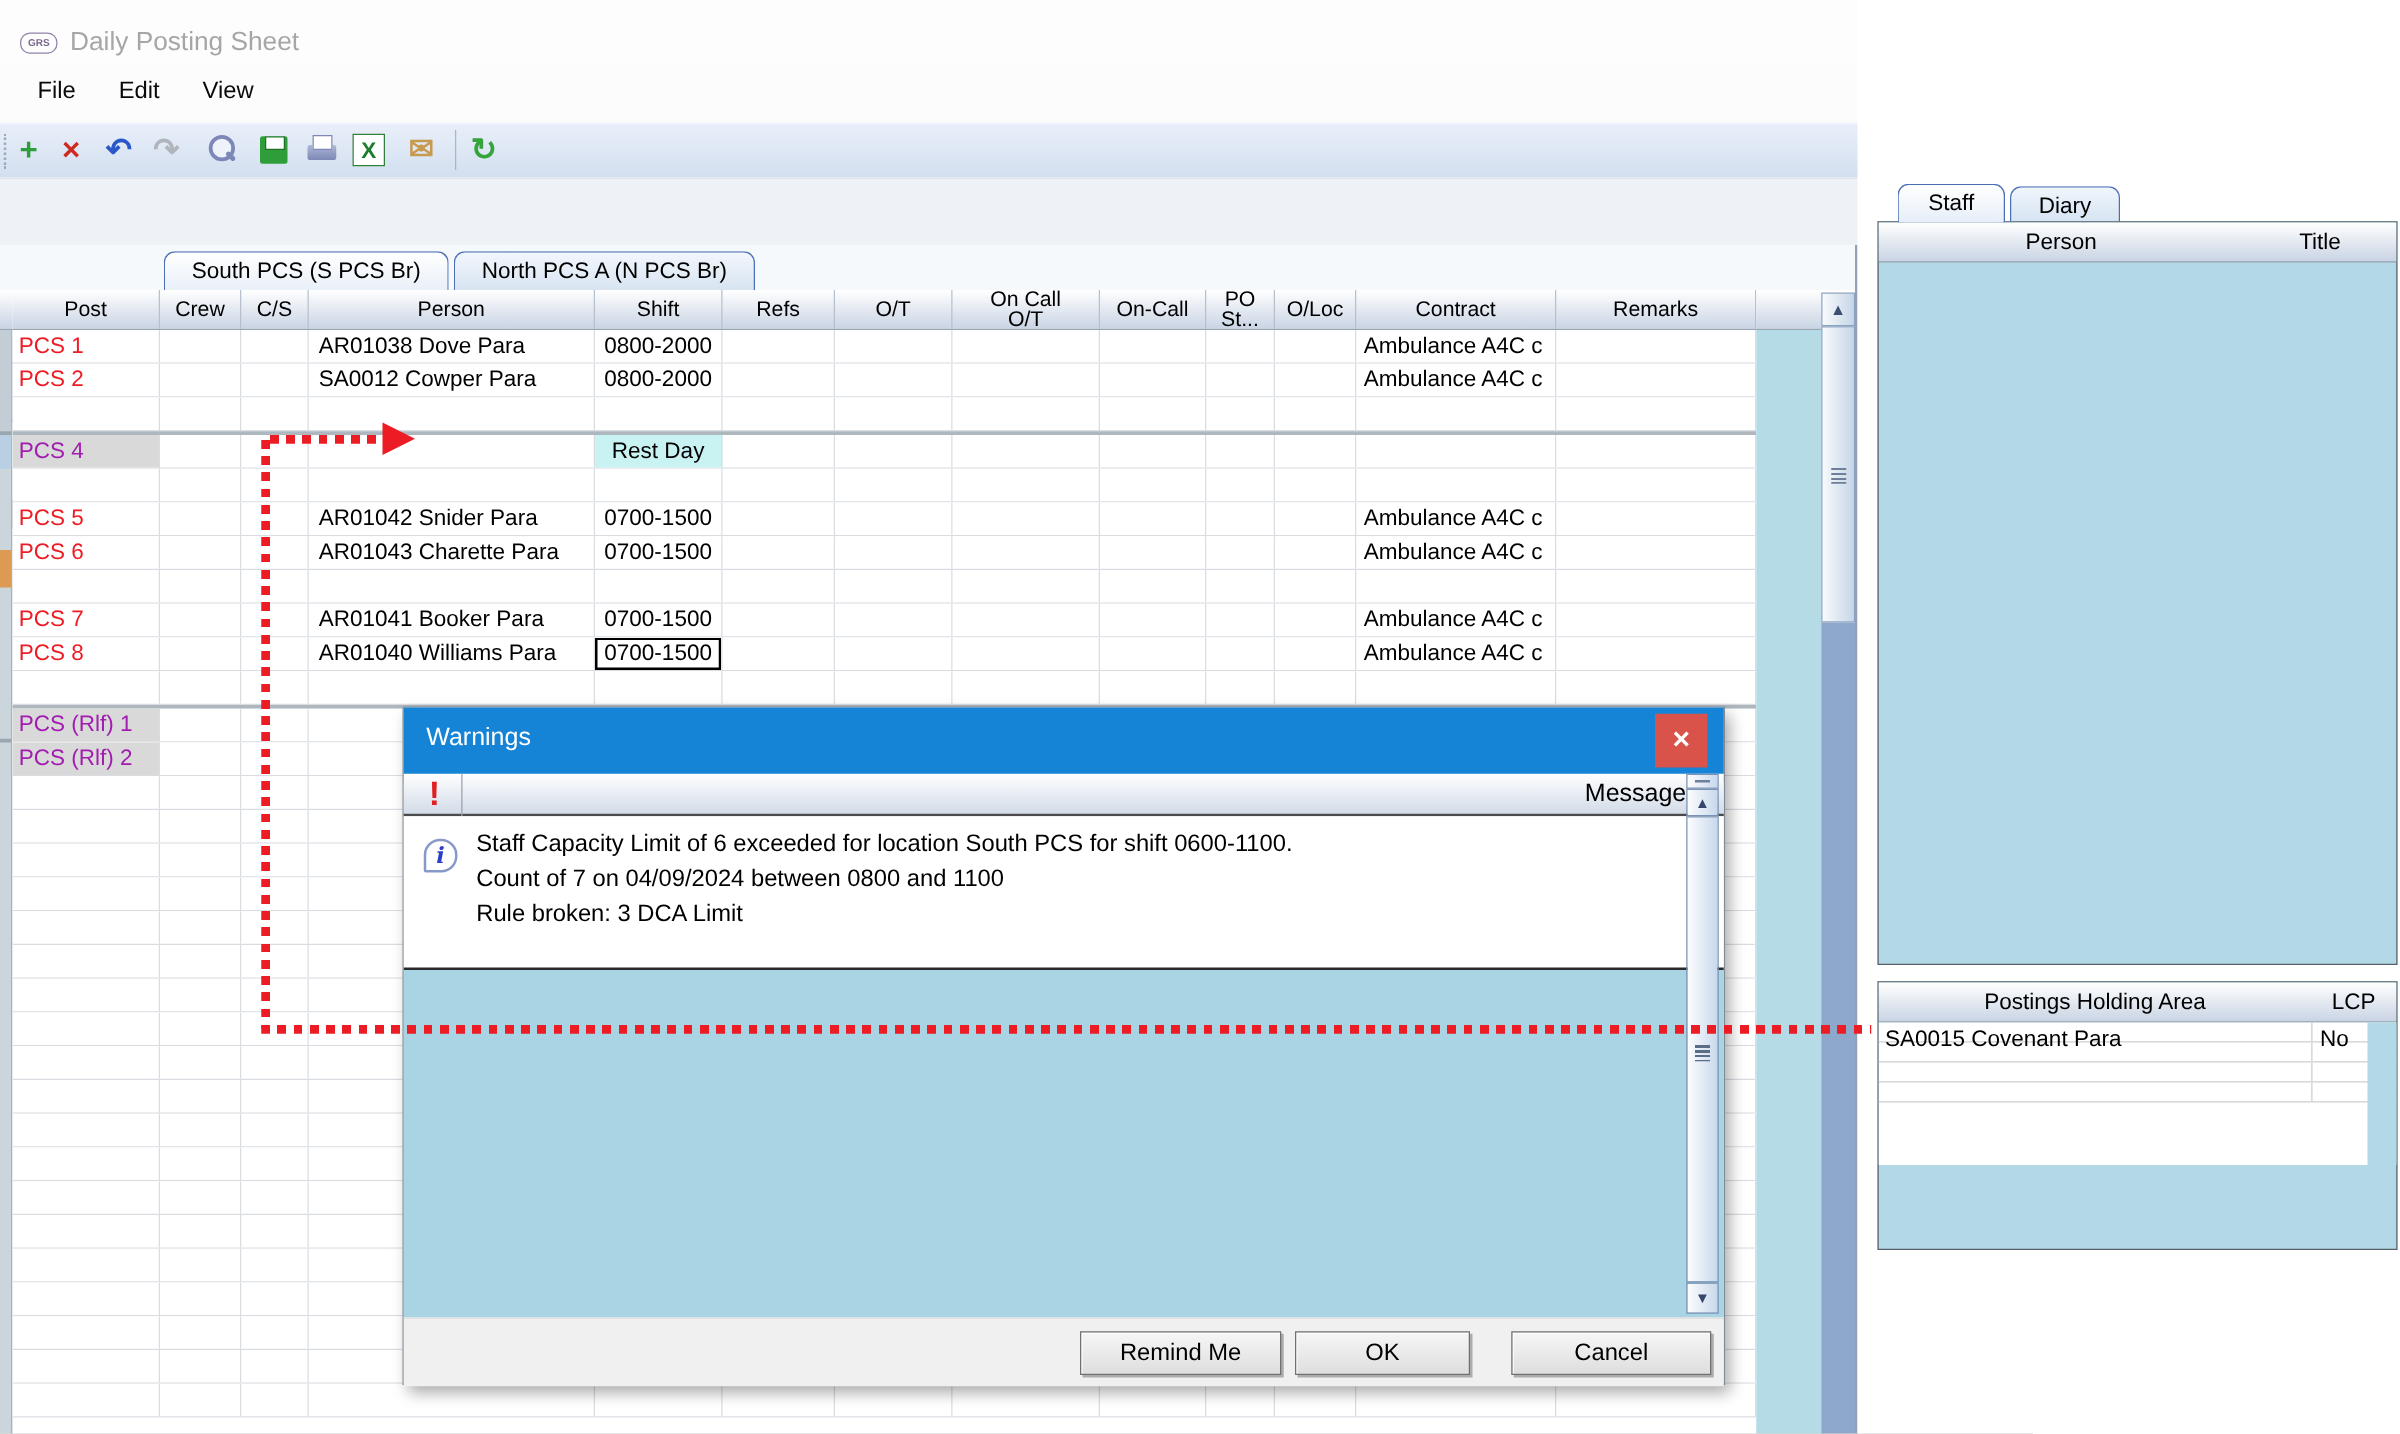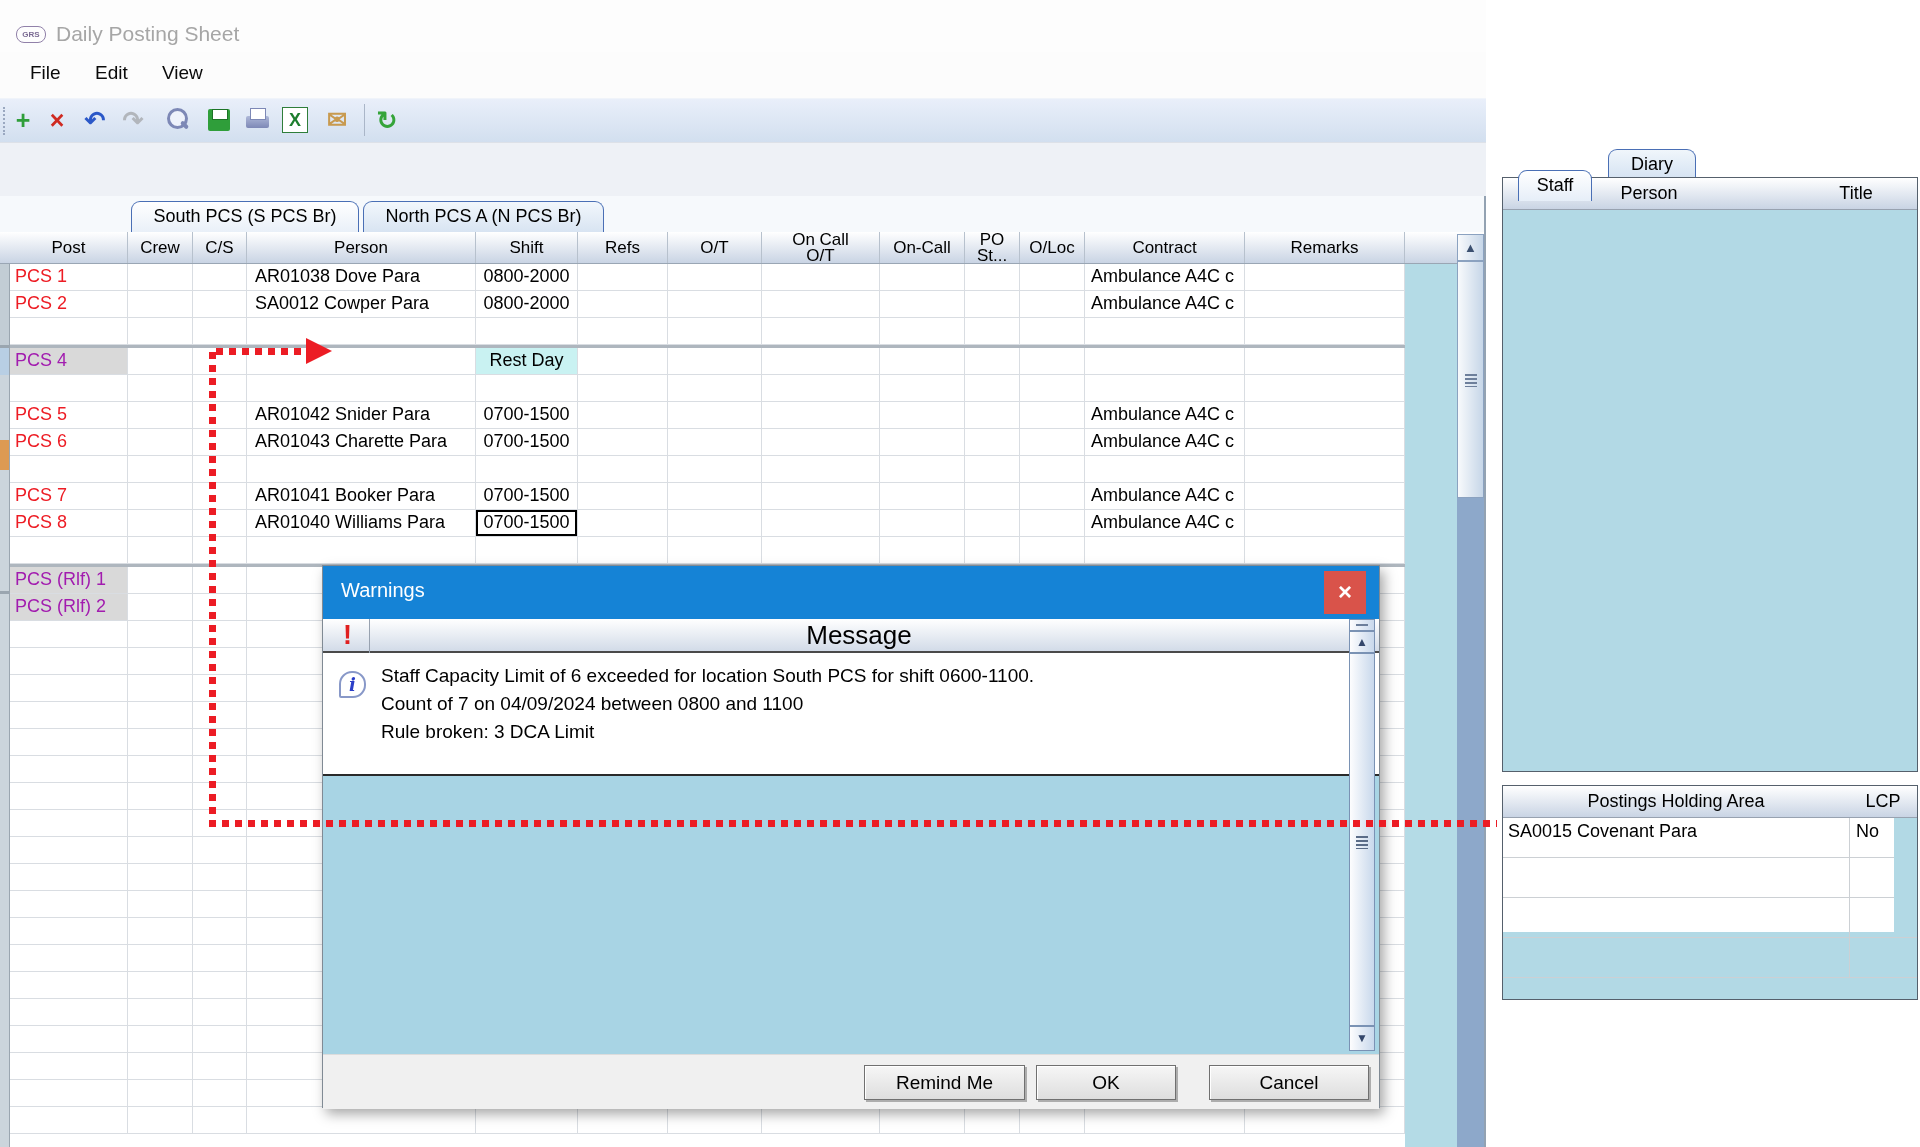"Staff" .rp-tab-staff { margin-top: 23px -> none; width: 74px -> 86px }
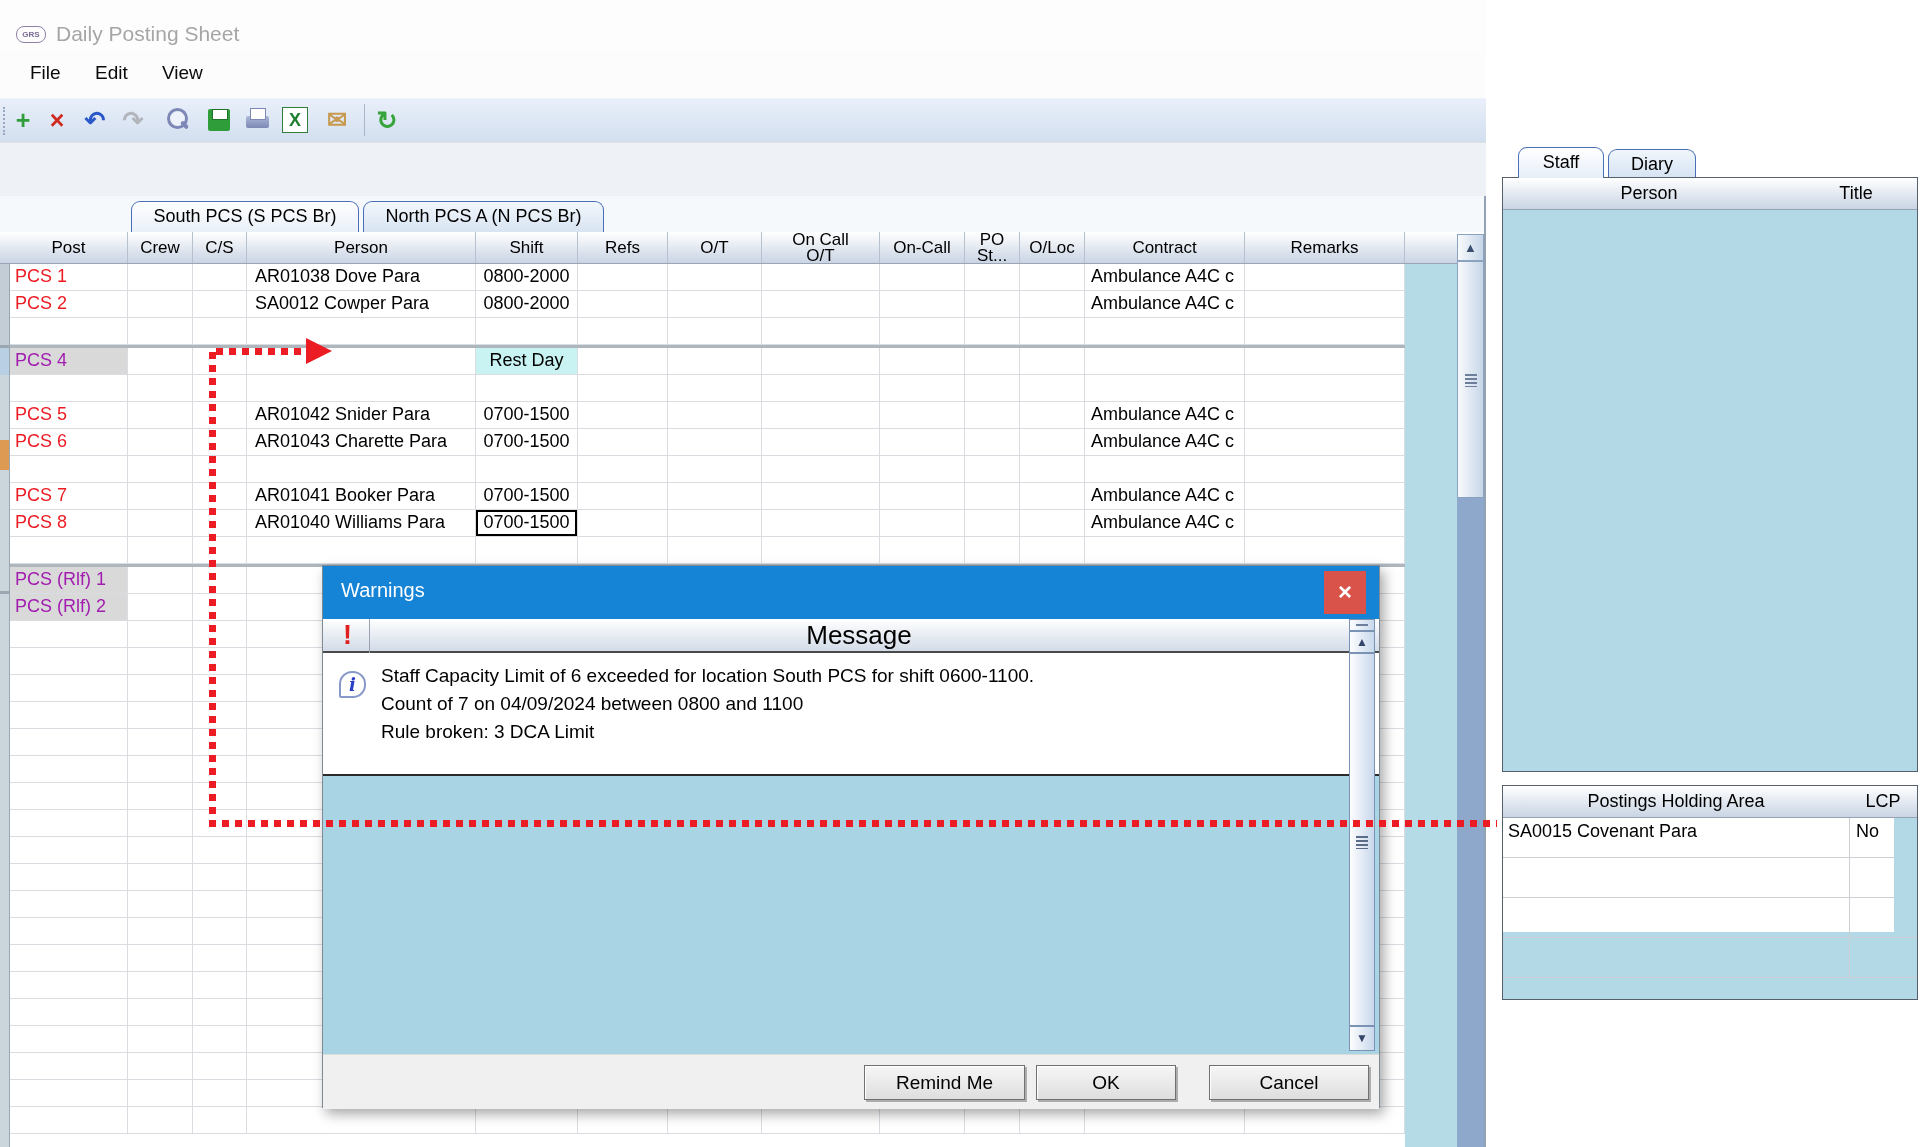"Message" .dlg-msgheader { font-size: 26px -> 20px; text-align: center -> right }
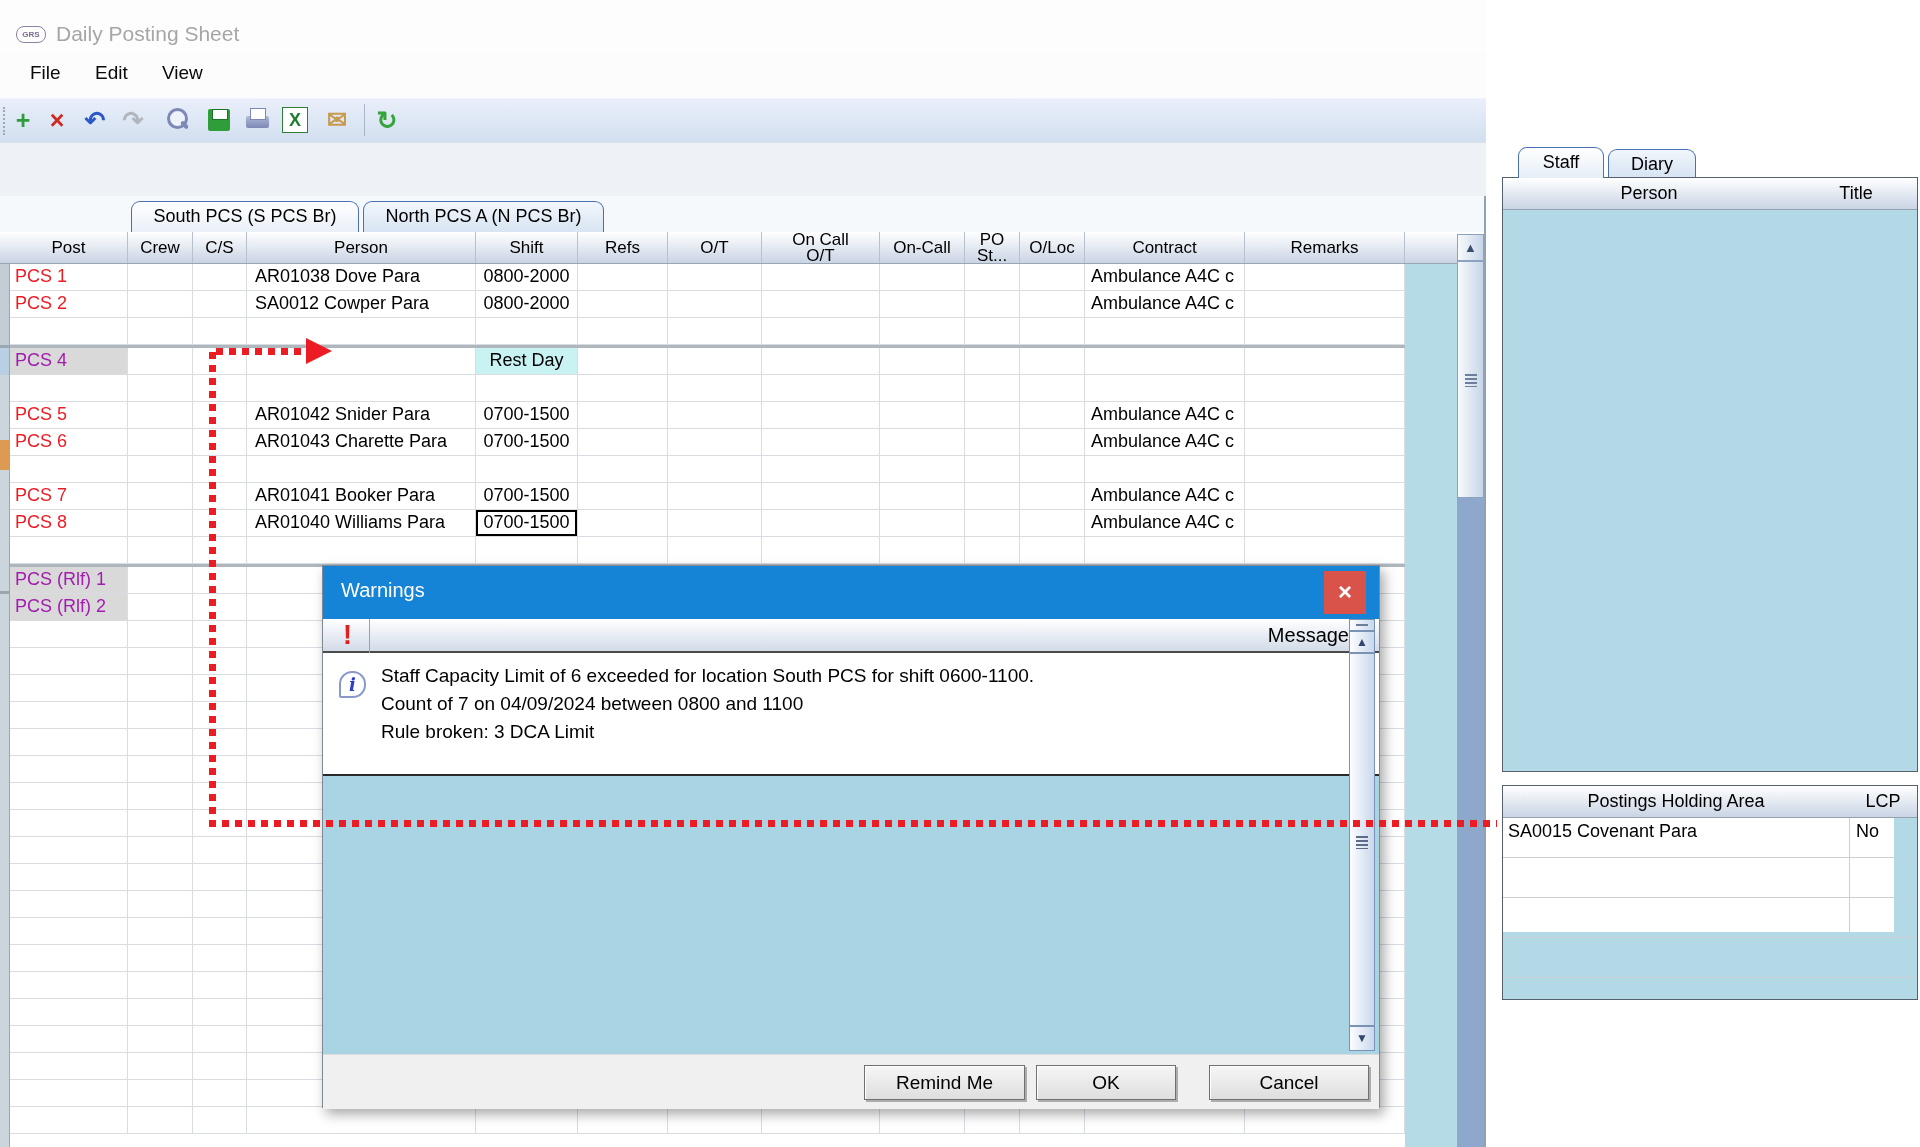"SA0015 Covenant Para" .hold-row { height: 40px -> 16px }
